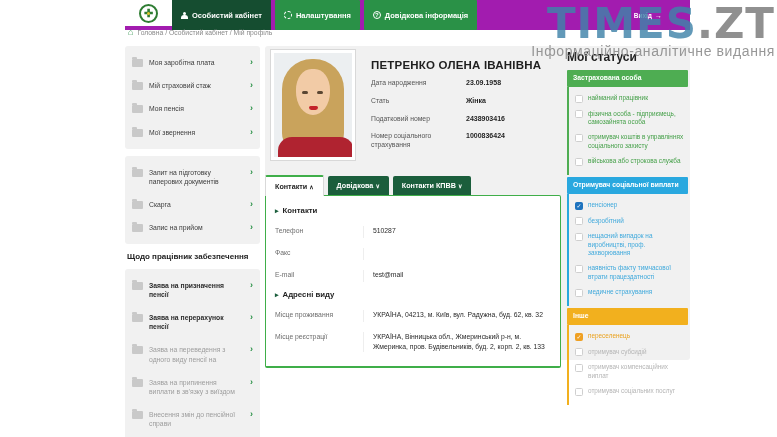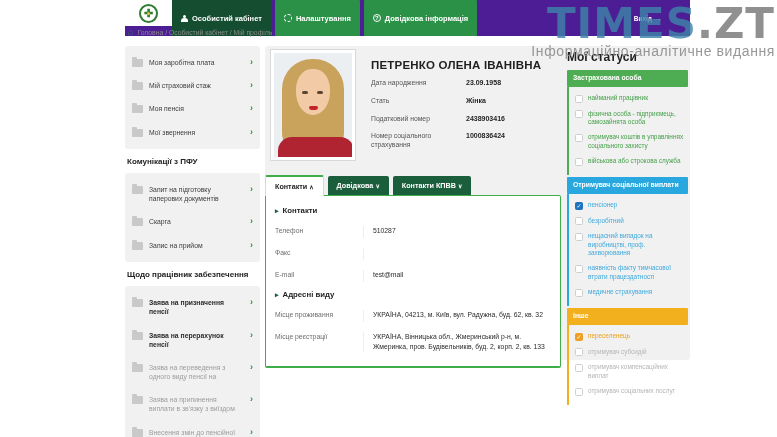"Особистий кабінет" .topbar { background: #4c1d95 -> #a21caf; height: 36px -> 30px }
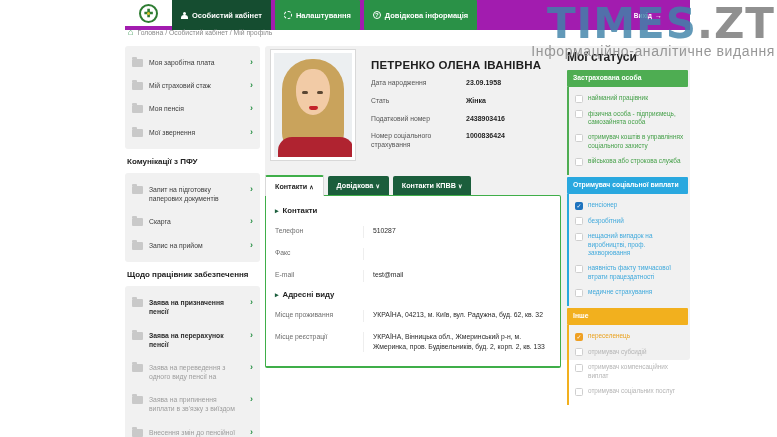"Комунікації з ПФУ" div.s-section { html: <div>Комунікації з ПФУ</div> -> none }
